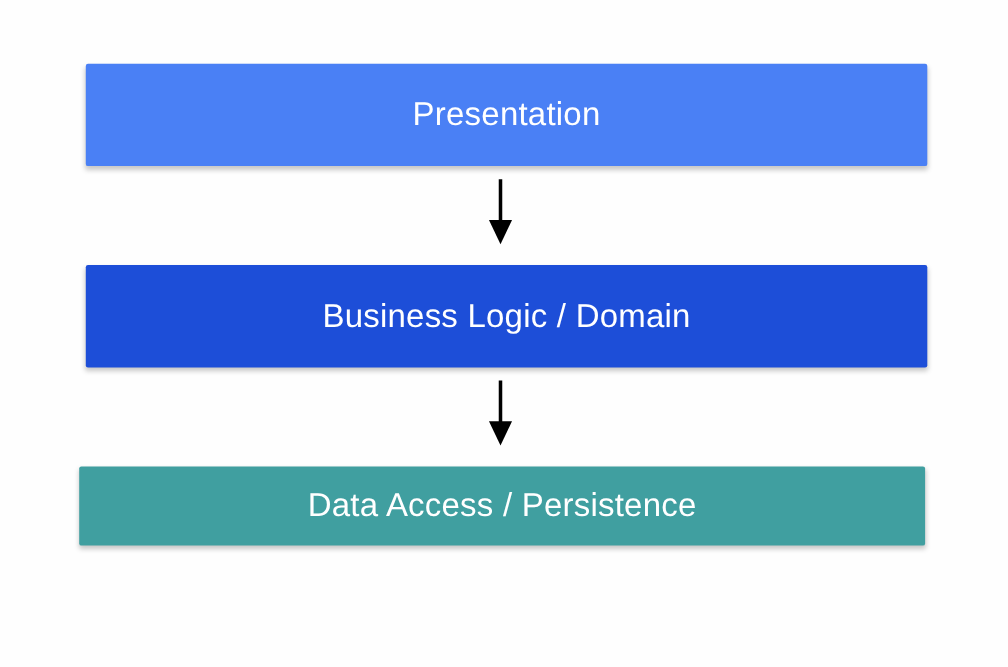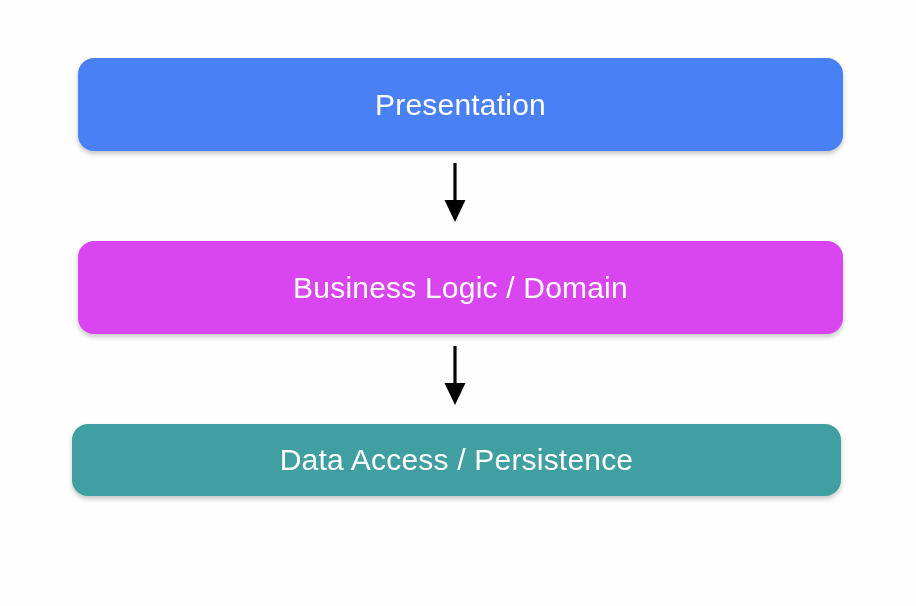"Presentation" .layer-node { border-radius: 16px -> 2px }
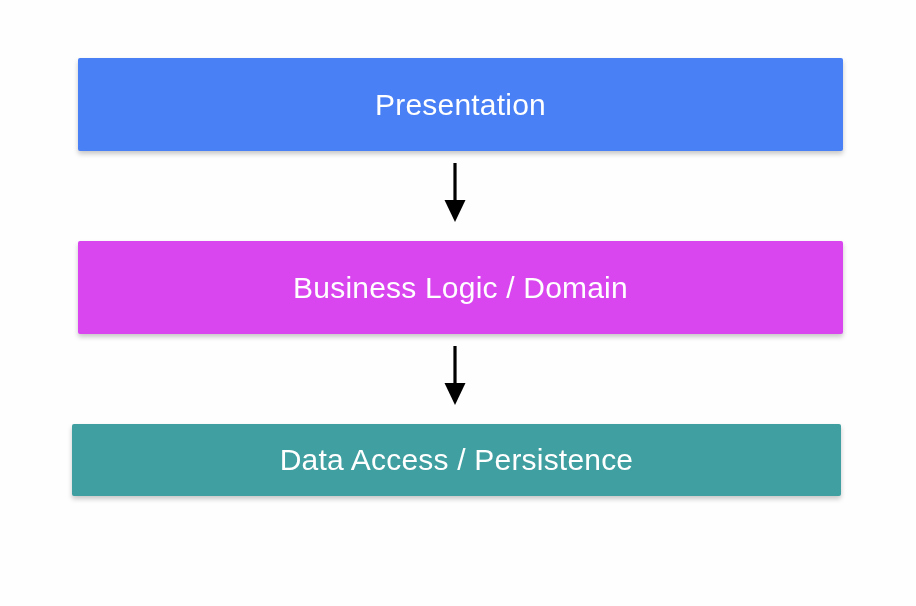"Business Logic / Domain" div.layer-node { background: #d946ef -> #1d4ed8 }
